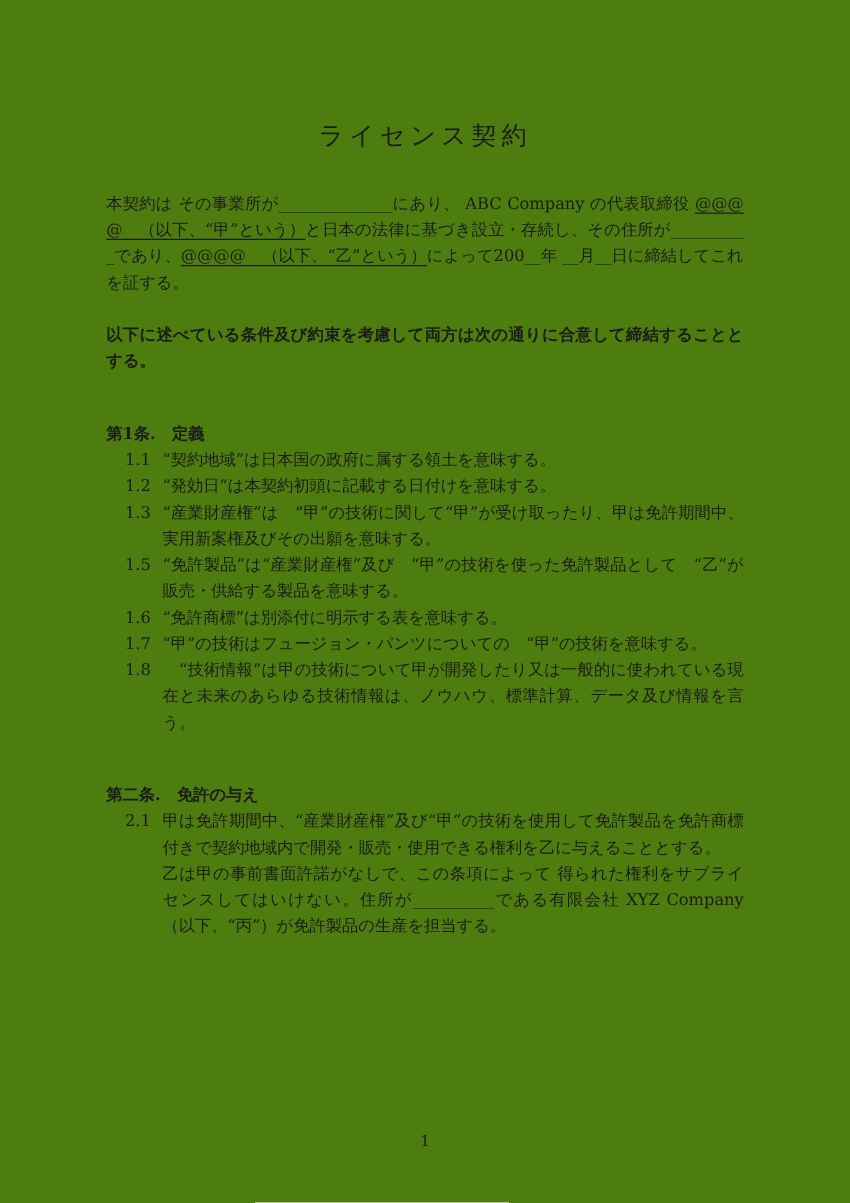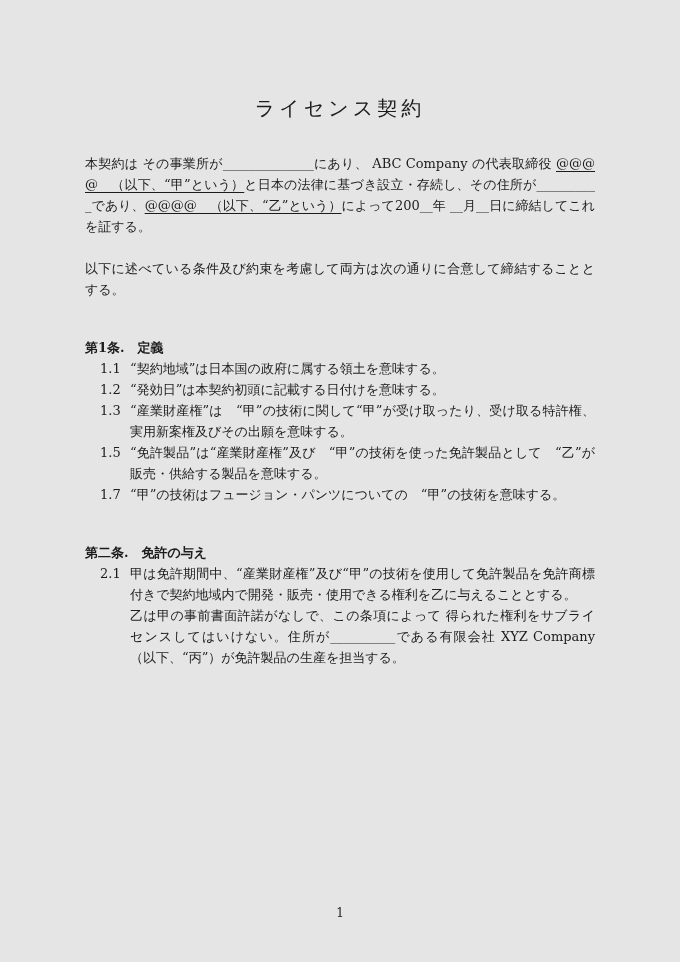"ライセンス契約" .page { background: #e5e5e5 -> #4d7c0f }
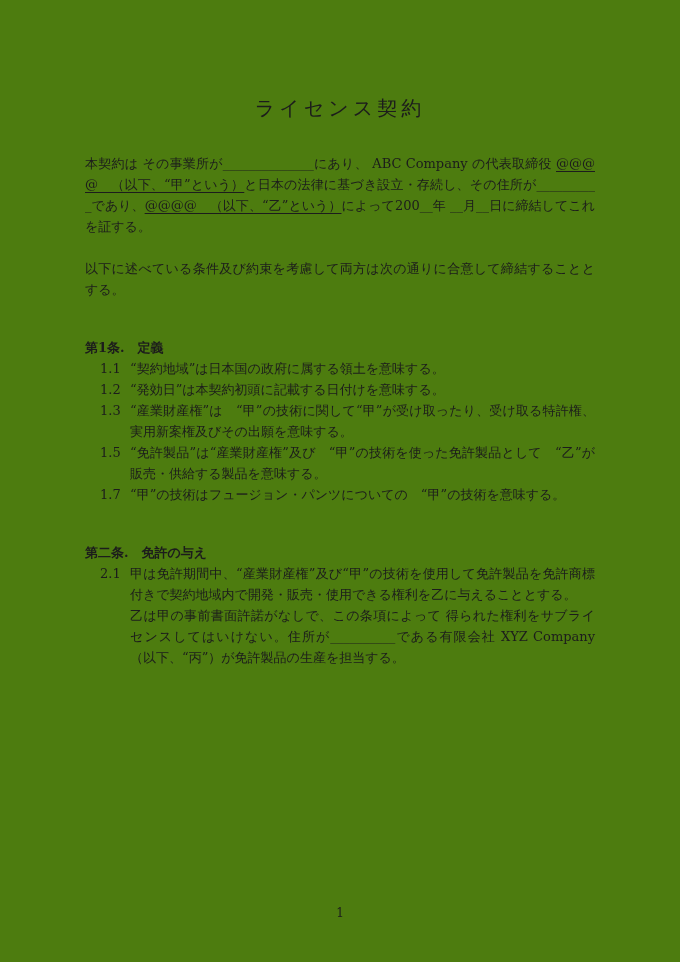"以下に述べている条件及び約束を考慮して両方は次の通りに合意して締結することとする" .para.tight { font-weight: none -> bold }
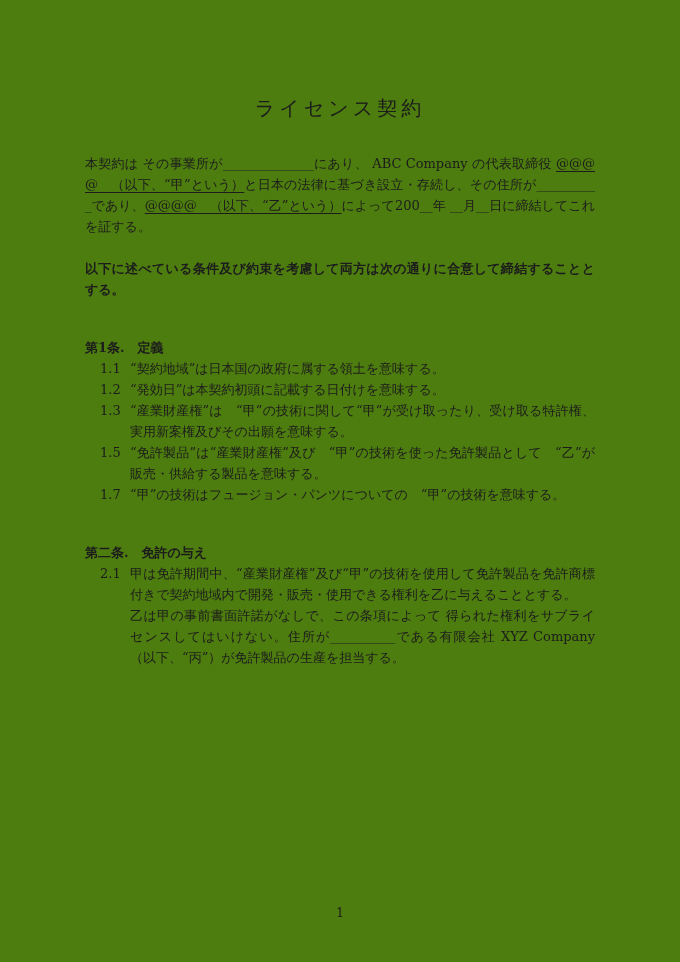"“産業財産権”は" span.txt { text: 受け取る特許権 -> 甲は免許期間中 }
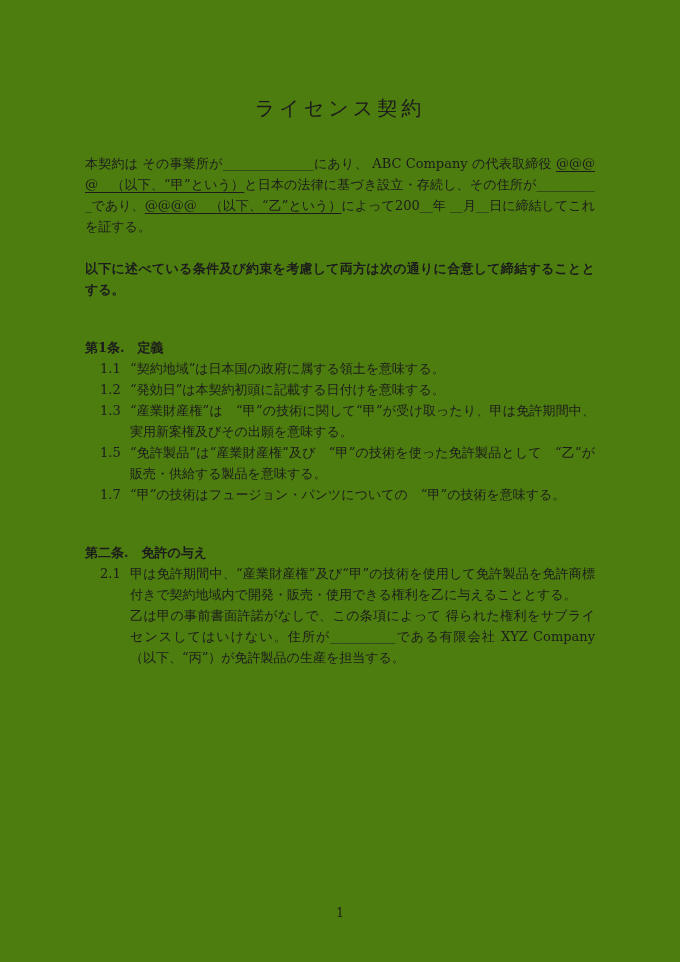"1.6" div.item { html: none -> <div> <span>1.6</span> <span>“免許商標”は別添付に明示する表を意味する。</span> </div> }
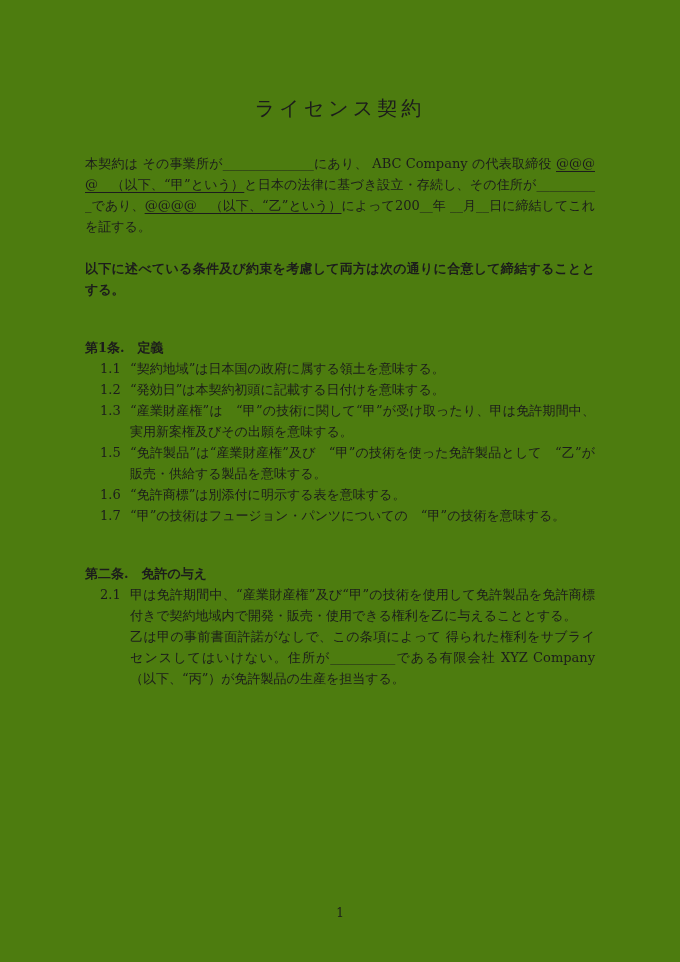"1.8" div.item { html: none -> <div> <span>1.8</span> <span> “技術情報”は甲の技術について甲が開発したり又は一般的に使われている現在と未来のあらゆる技術情報は、ノウハウ、標準計算、データ及び情報を言う。</span> </div> }
